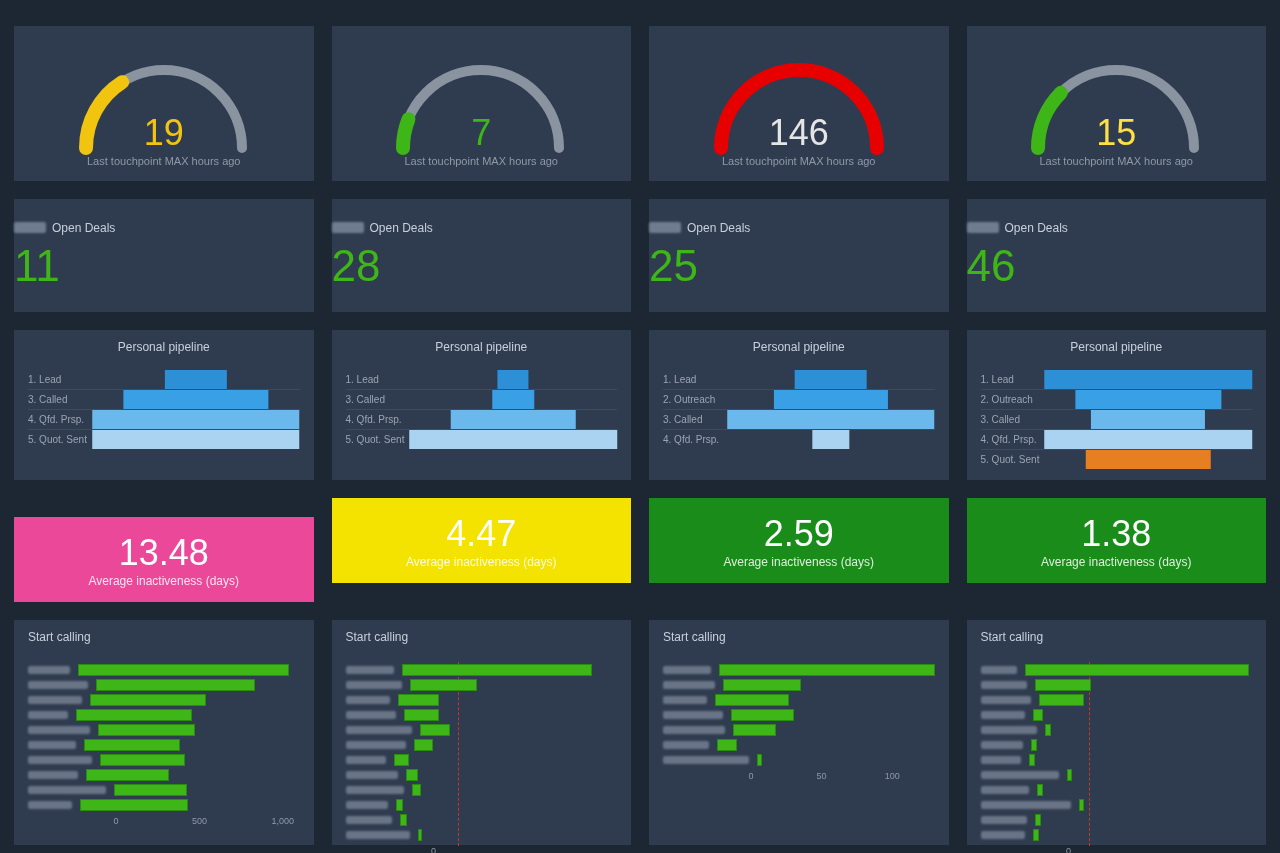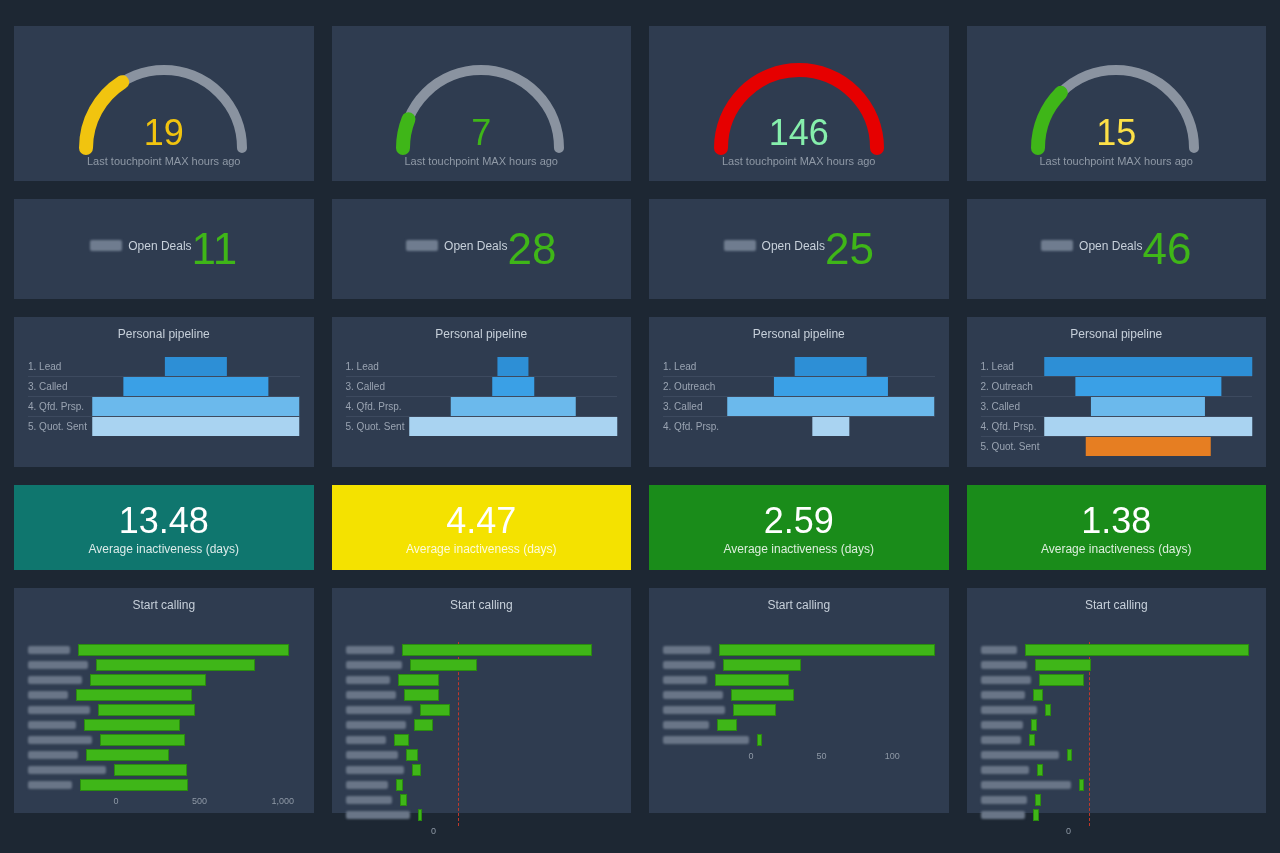"146" div.val { color: #86efac -> #e5e5e5 }
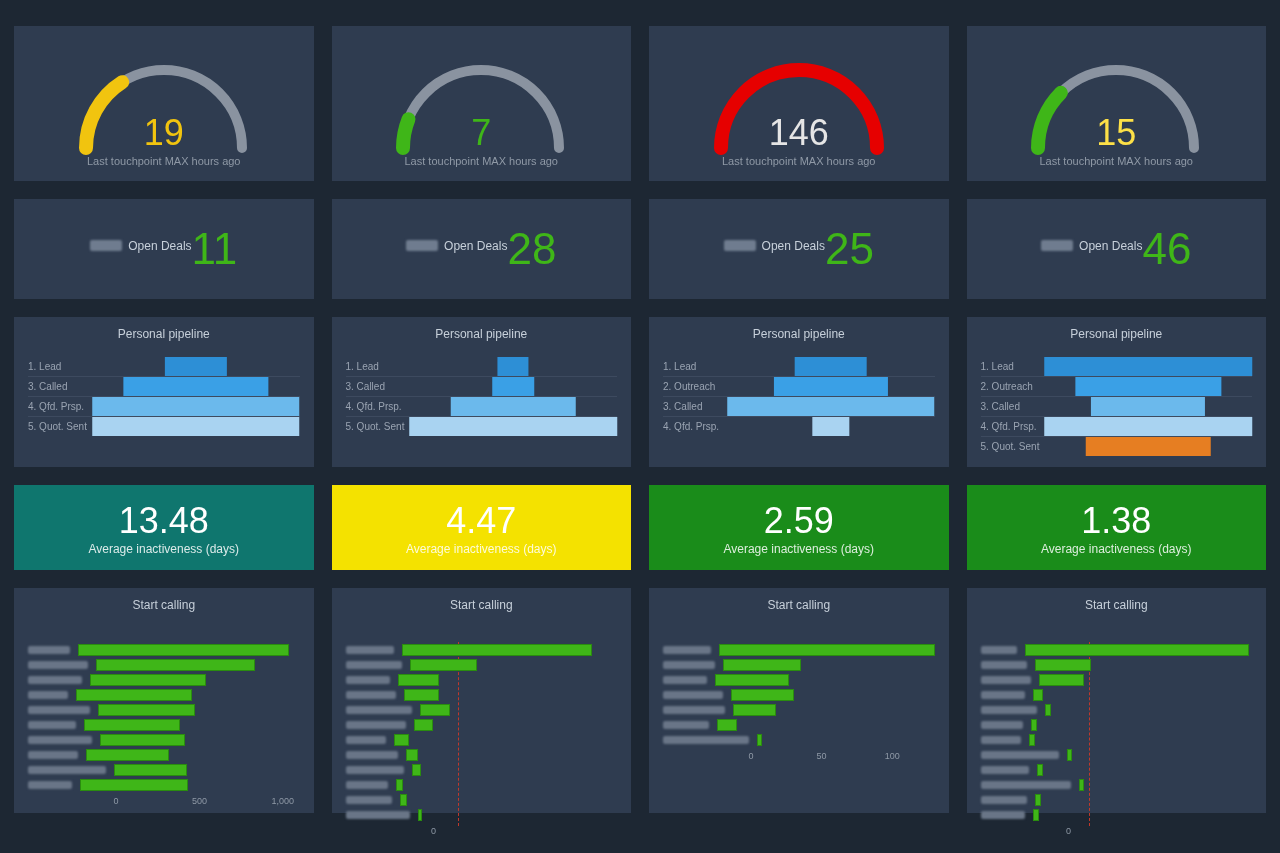"Open Deals" .deals { align-items: center -> none; flex-direction: row -> column; height: 100px -> 113px }
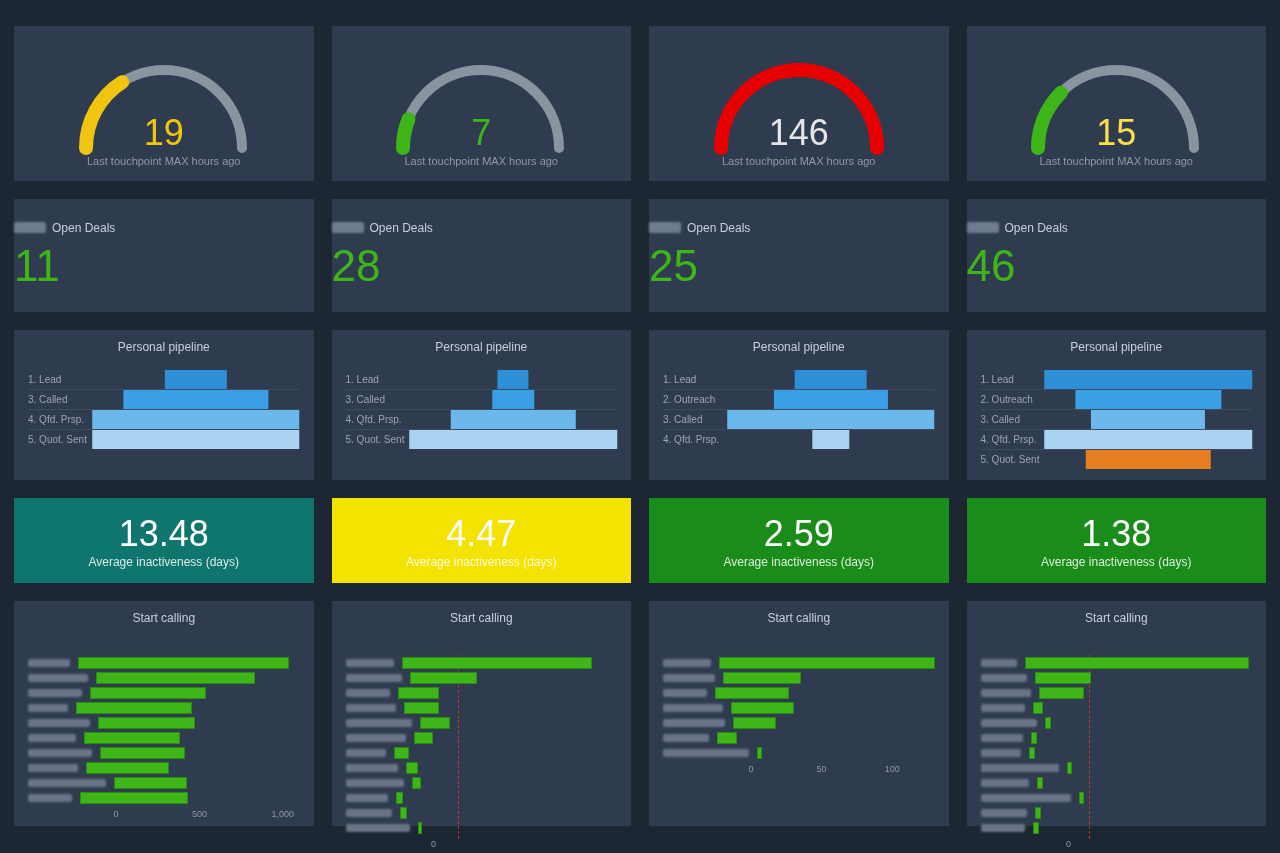"13.48" div.card { background: #0f766e -> #ec4899; margin-top: none -> 19px }
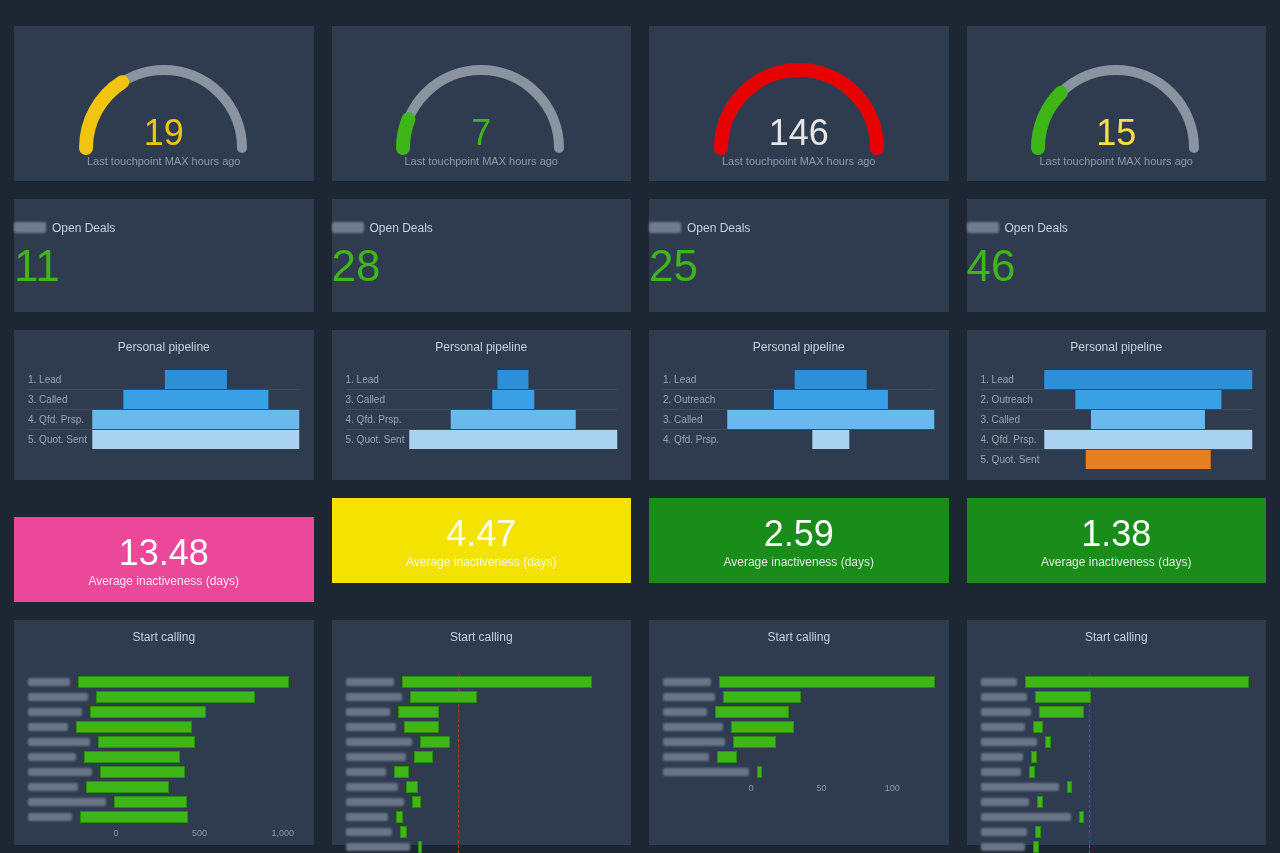"Start calling" .bars .title { margin-bottom: 30px -> 18px; text-align: center -> none }
